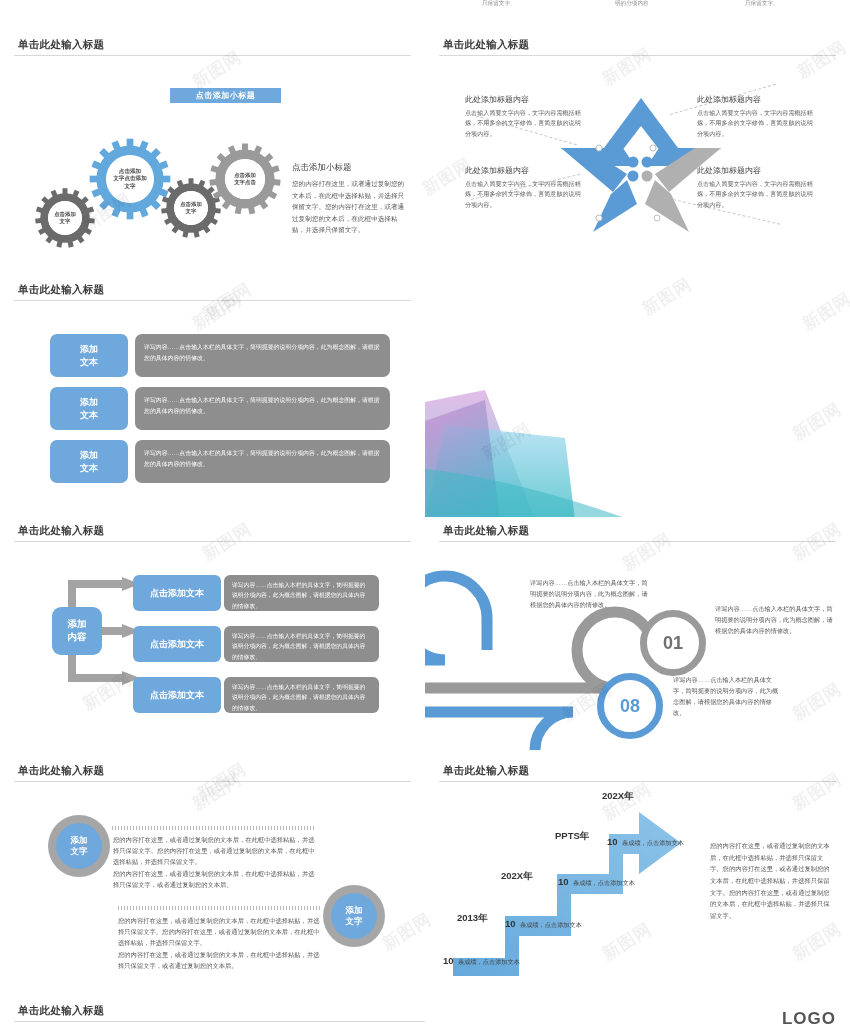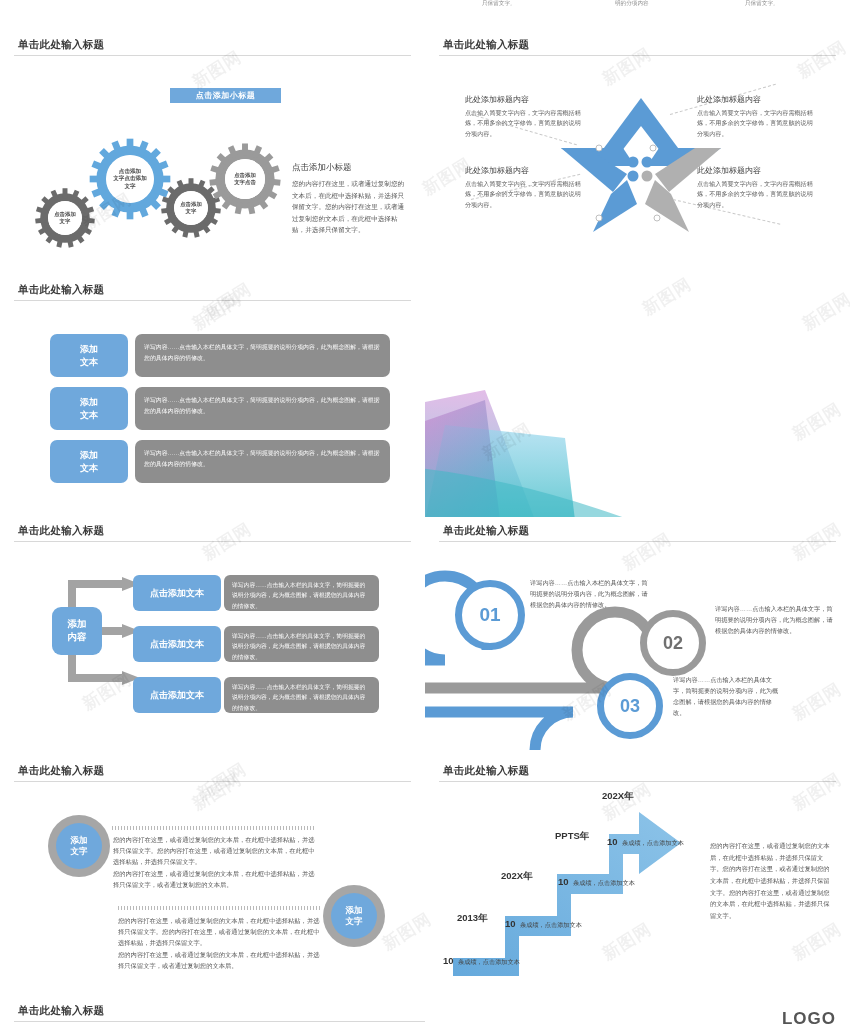"01" div.ring { html: <div> <span>01</span> </div> -> none }
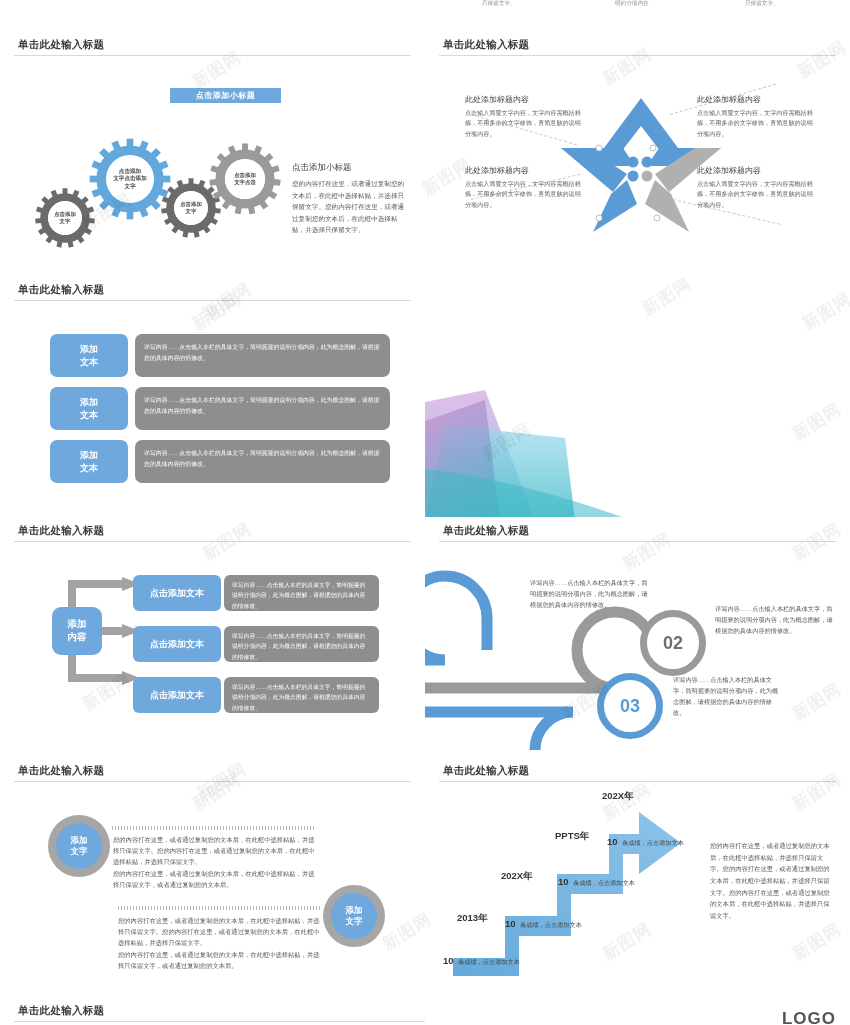"02" span { text: 02 -> 01 }
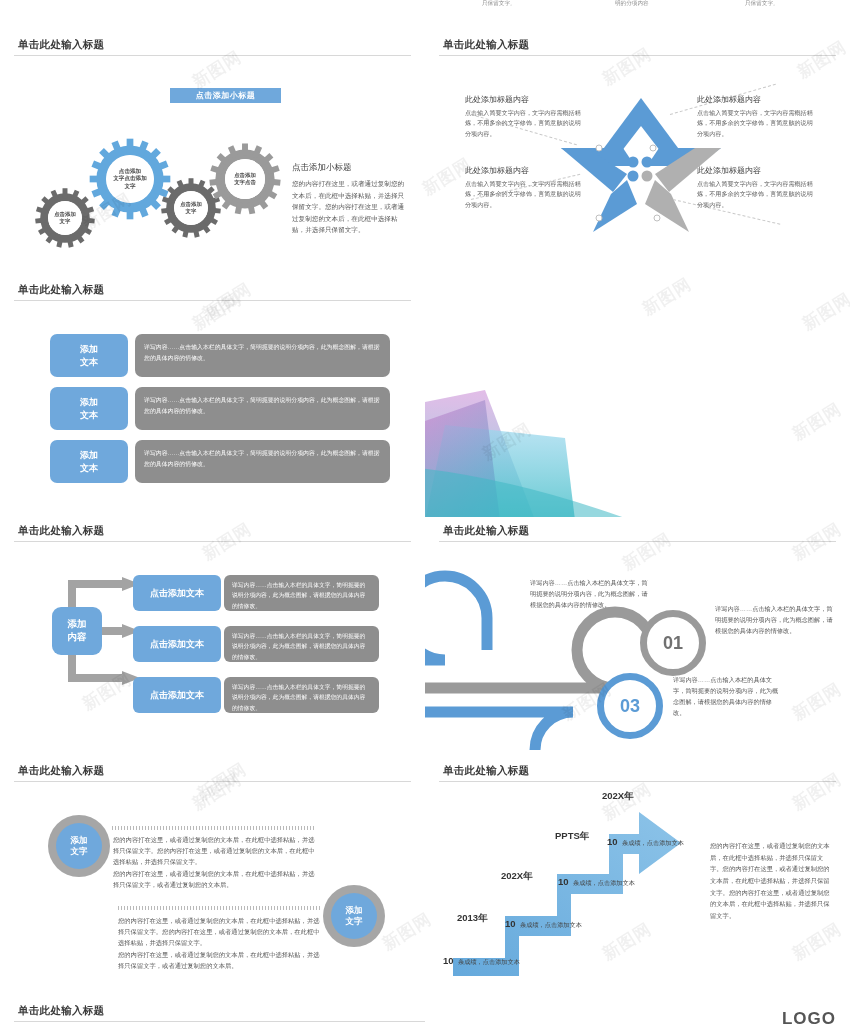"03" span { text: 03 -> 08 }
